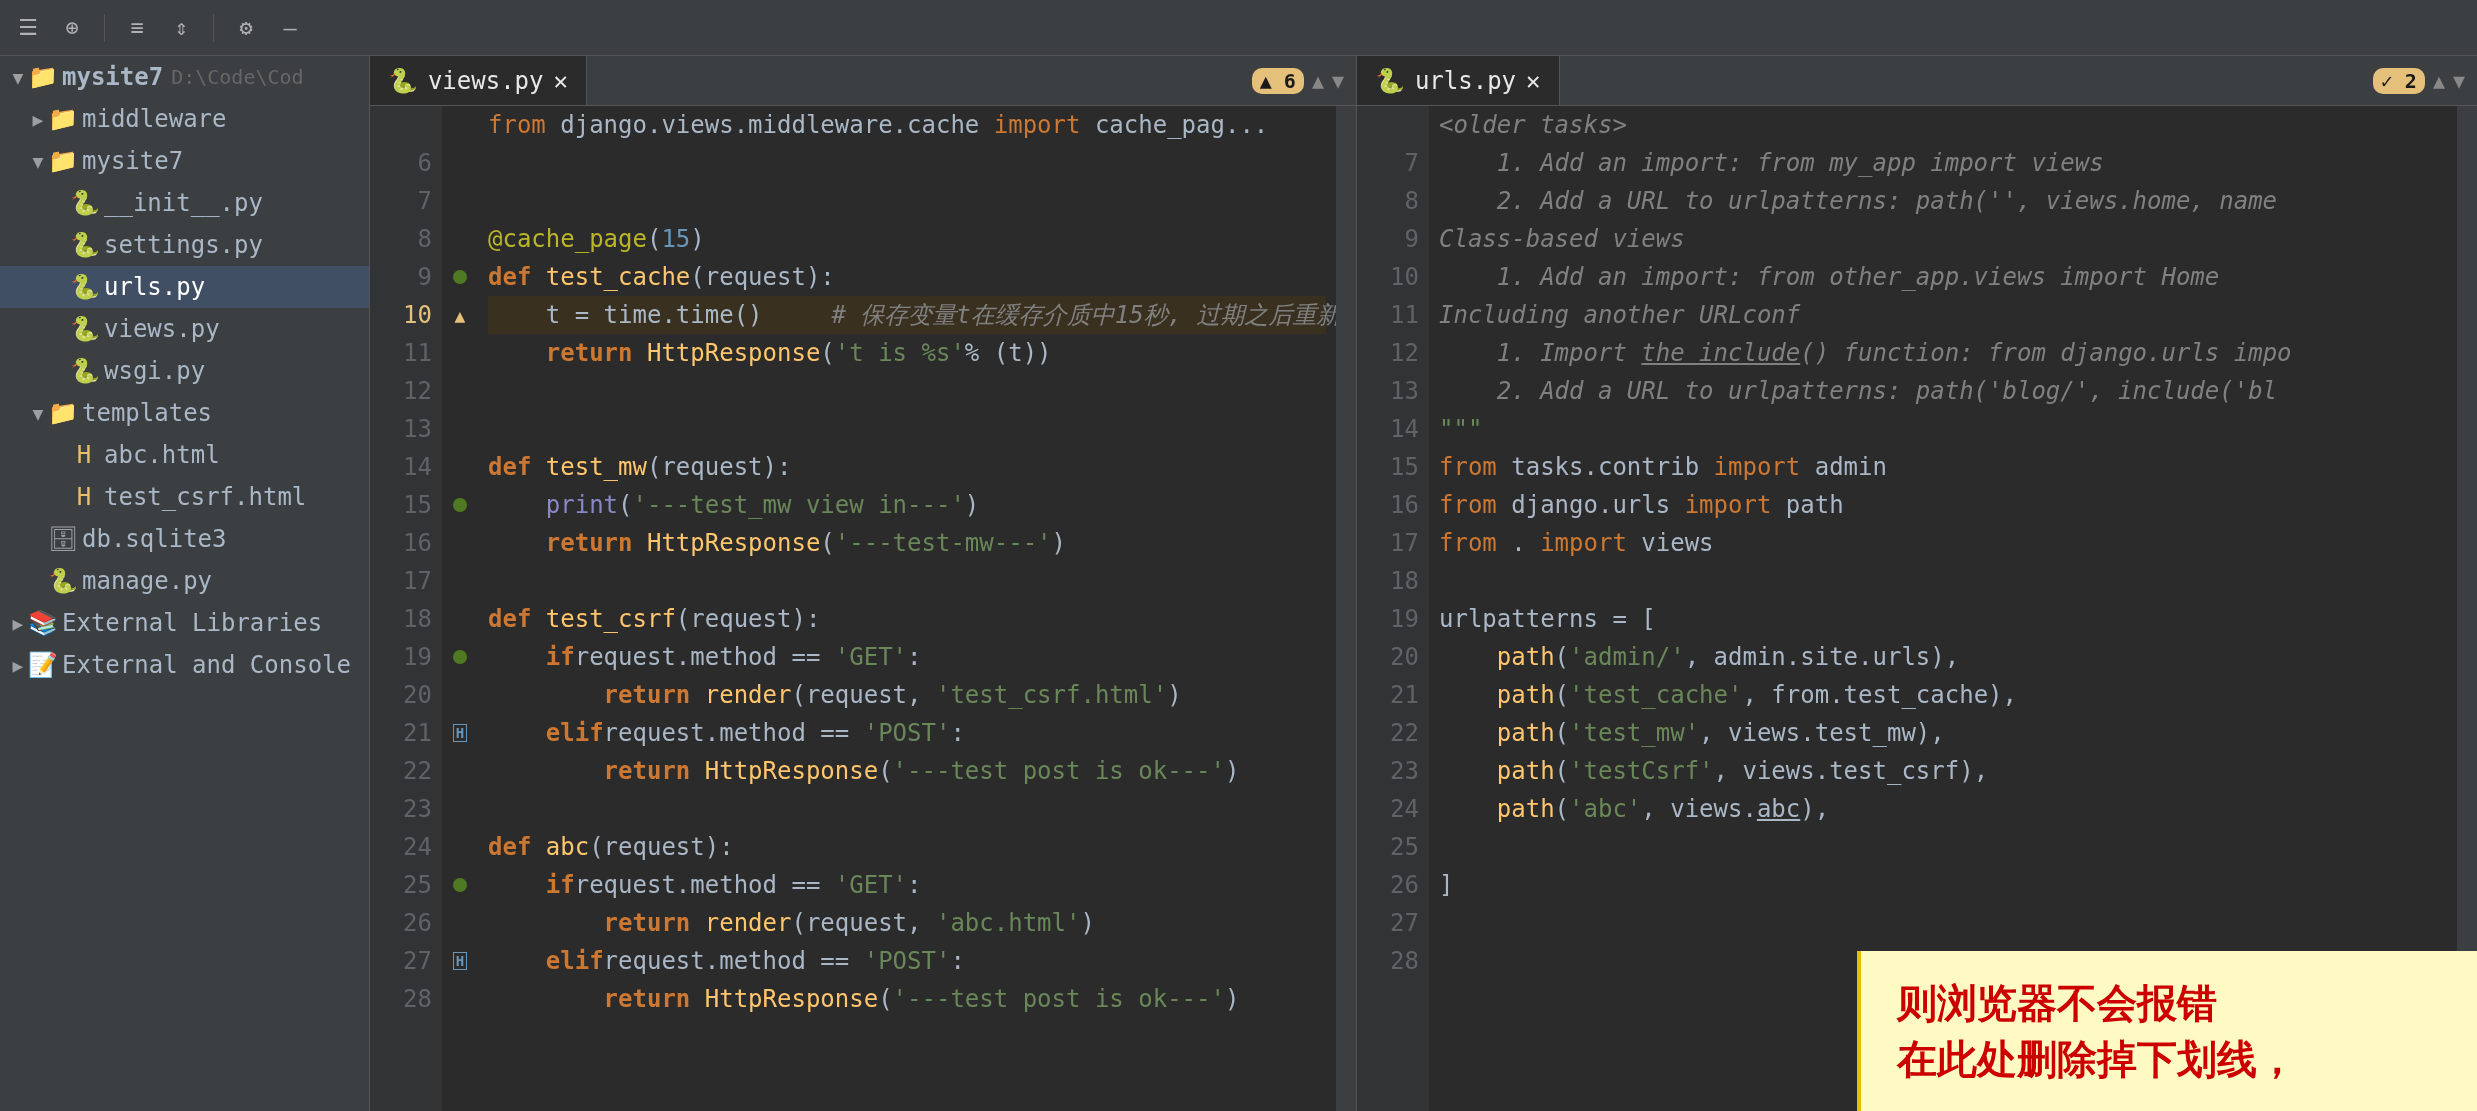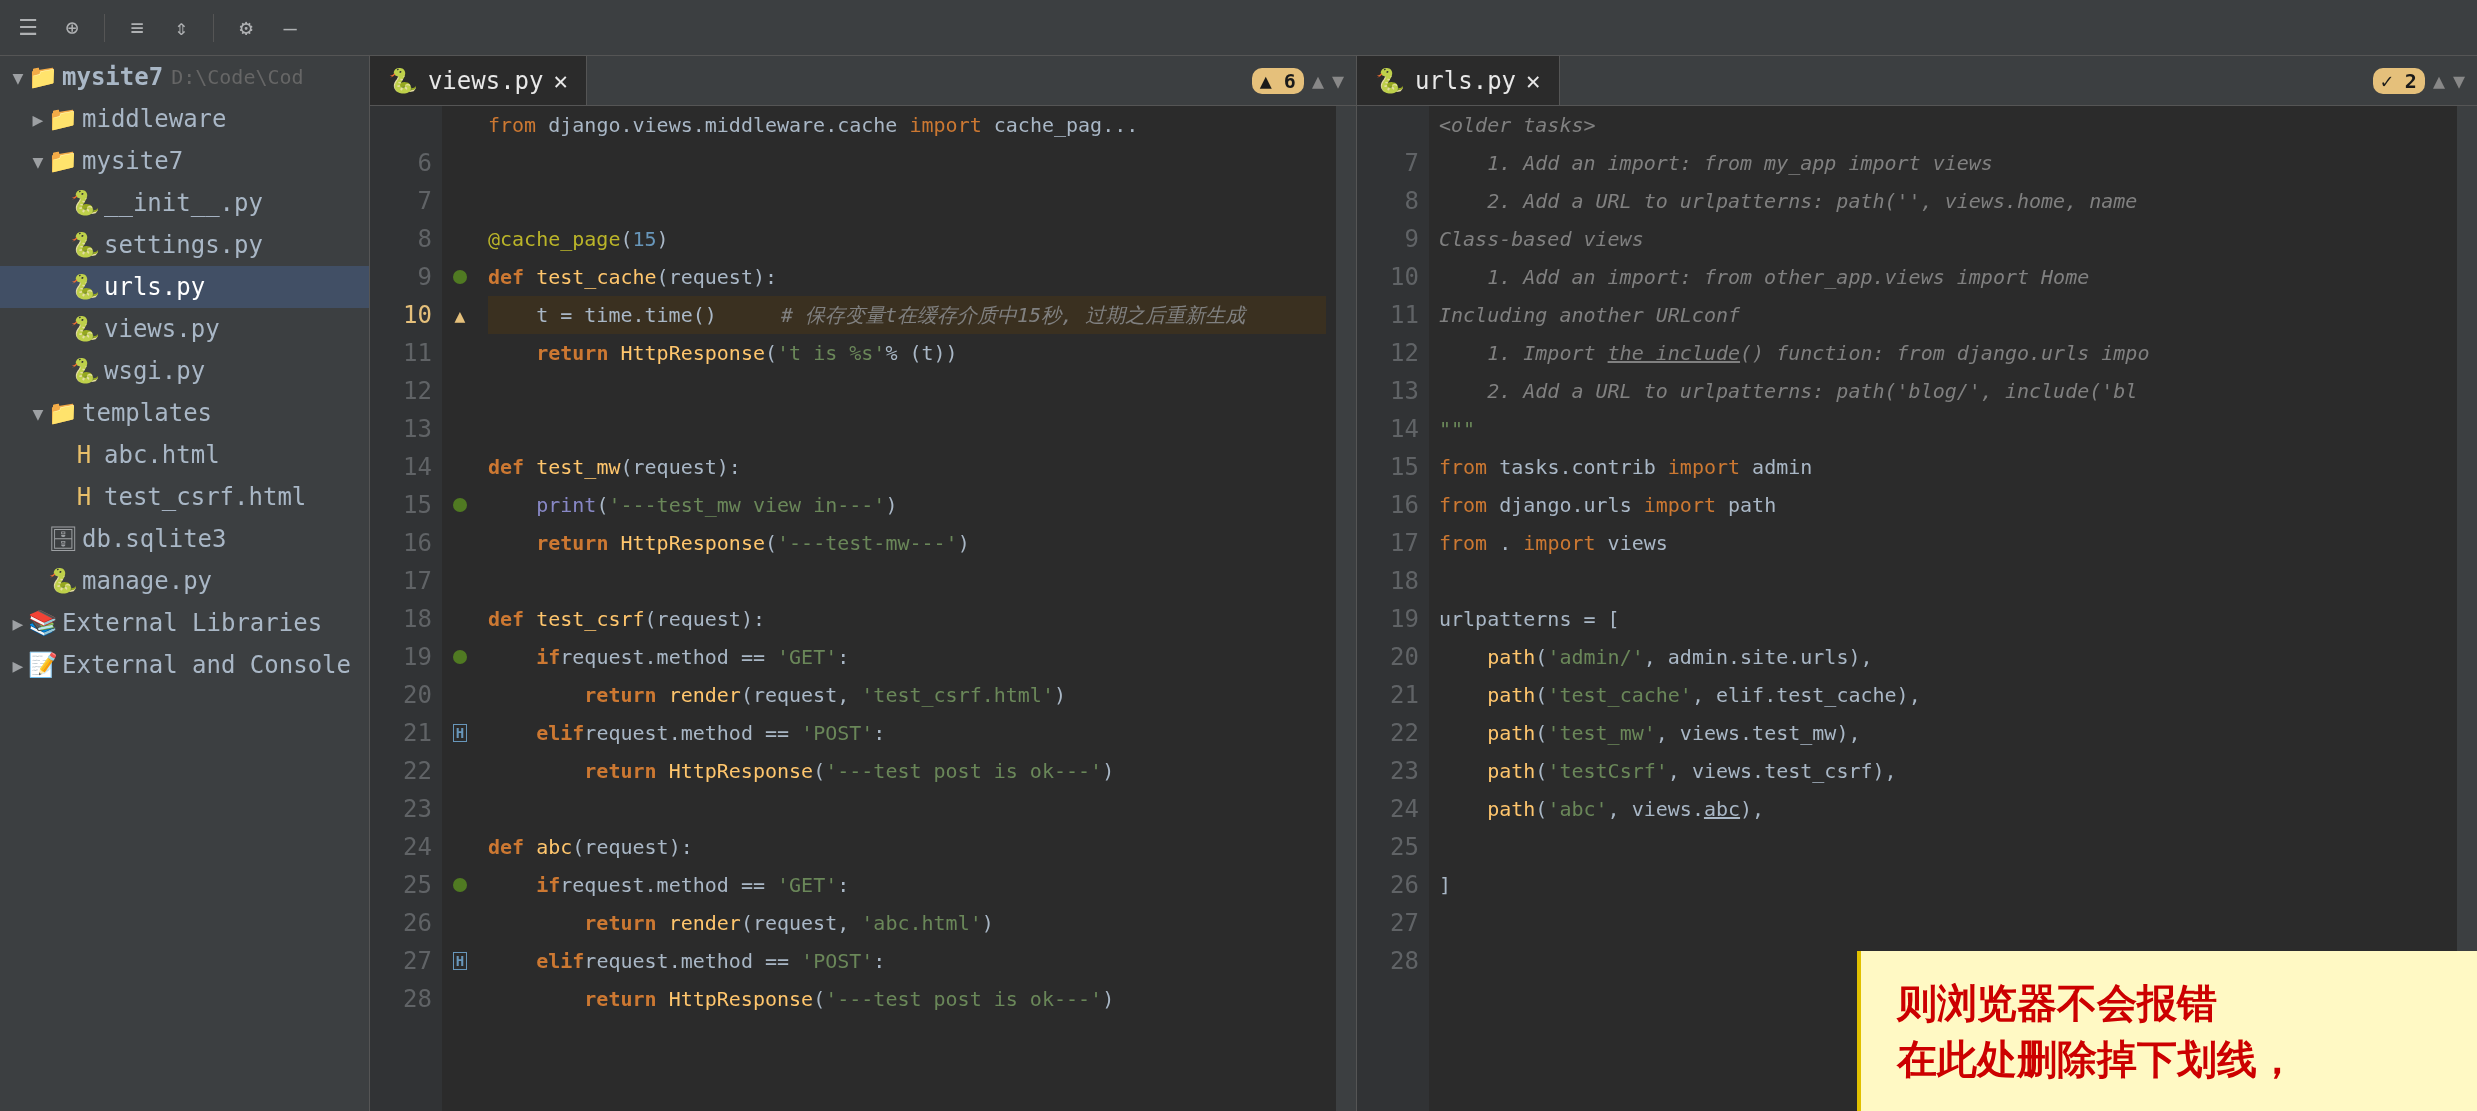"from" .code-content { font-size: 20px -> 24px }
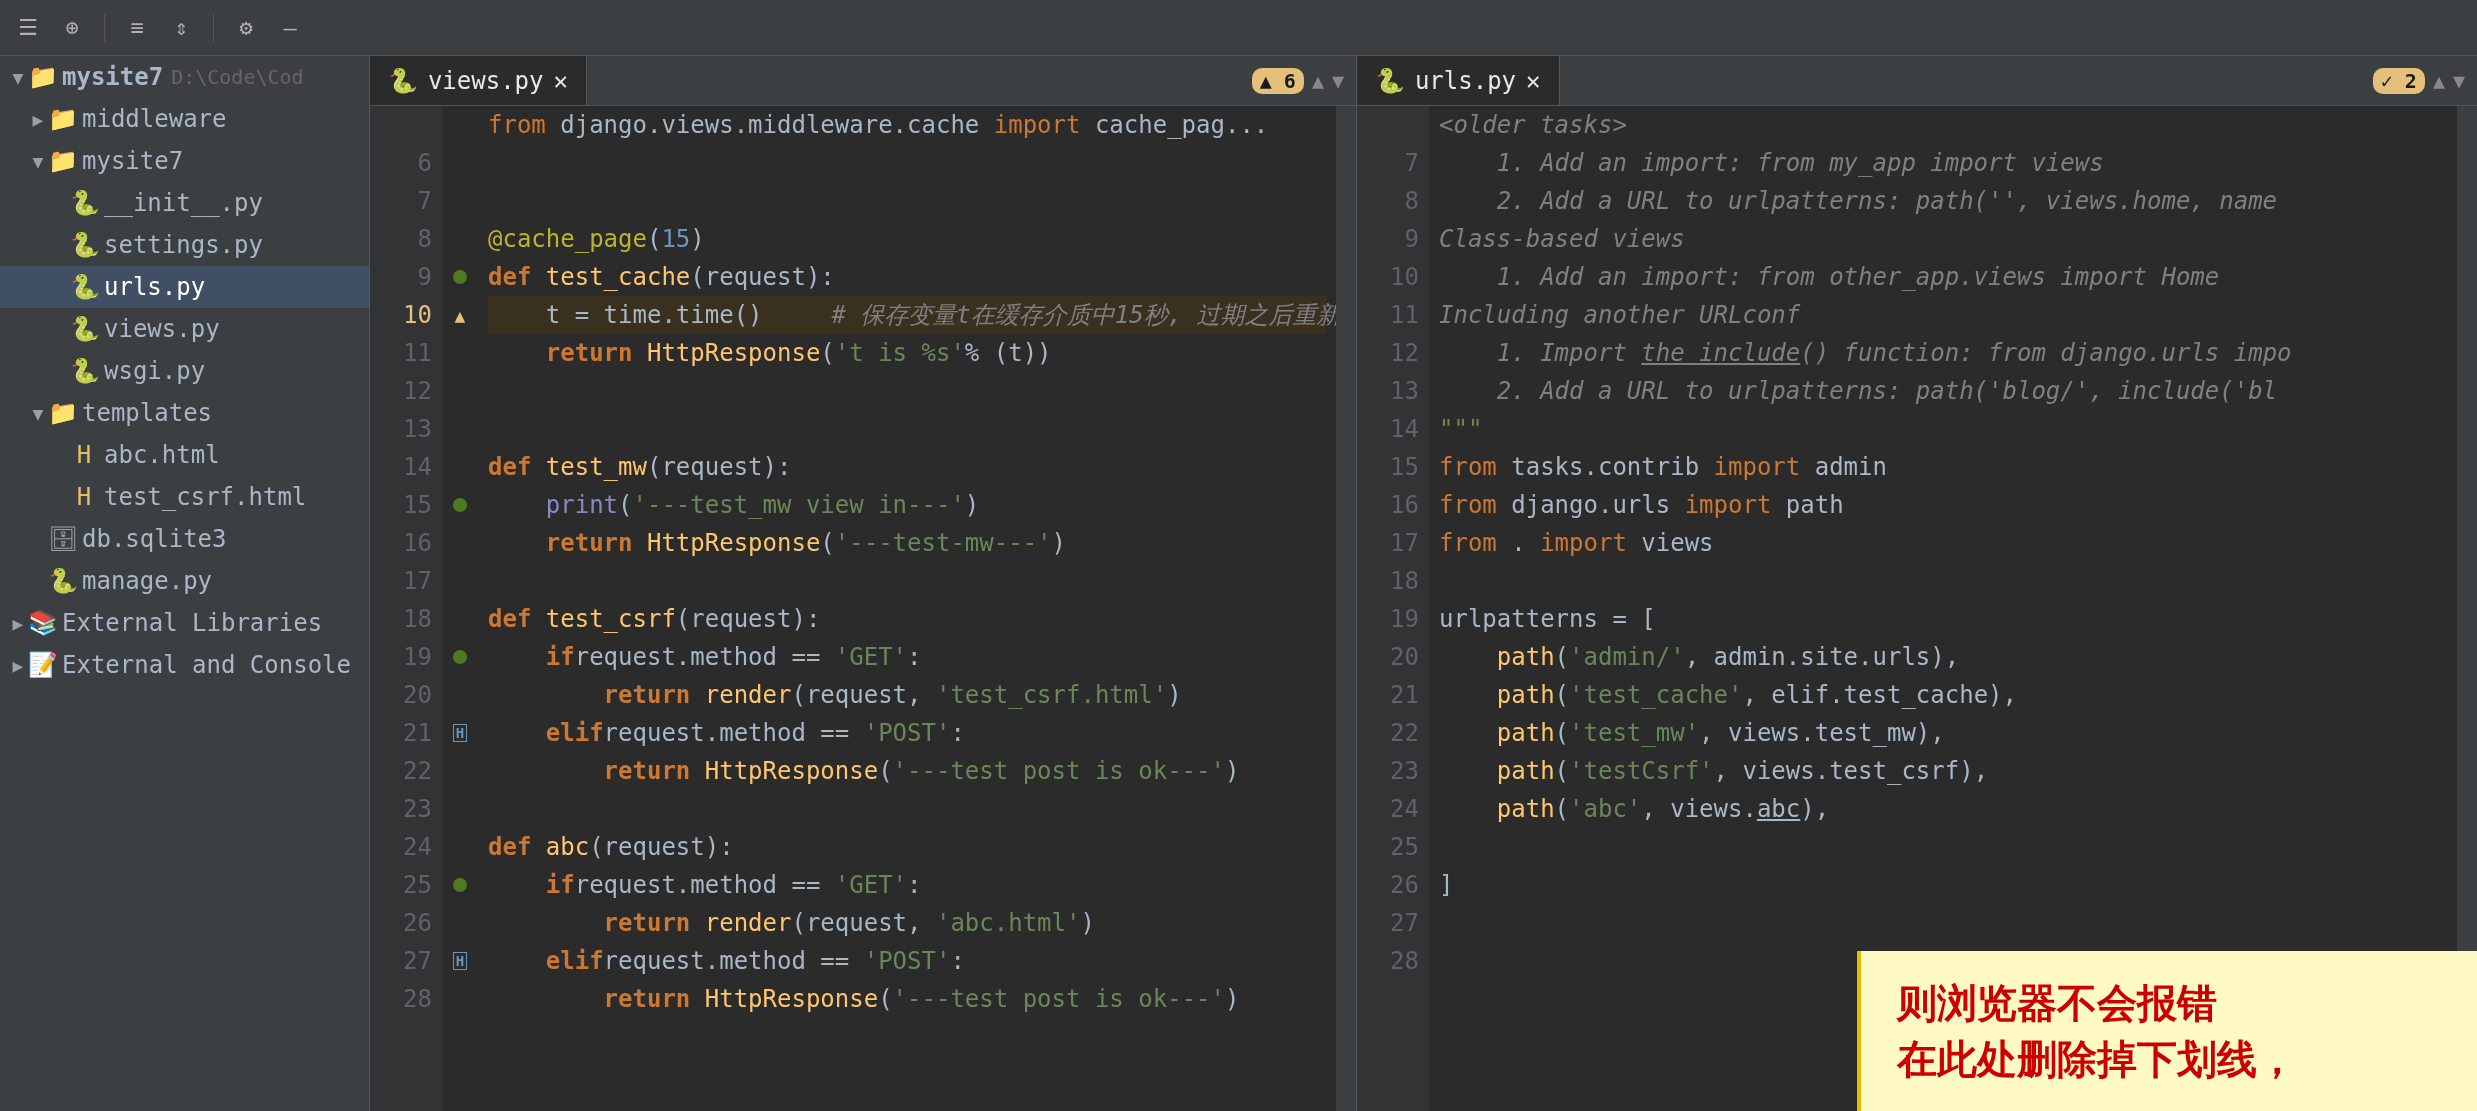", elif.test_cache)," span.plain { text: elif.test -> from.test }
